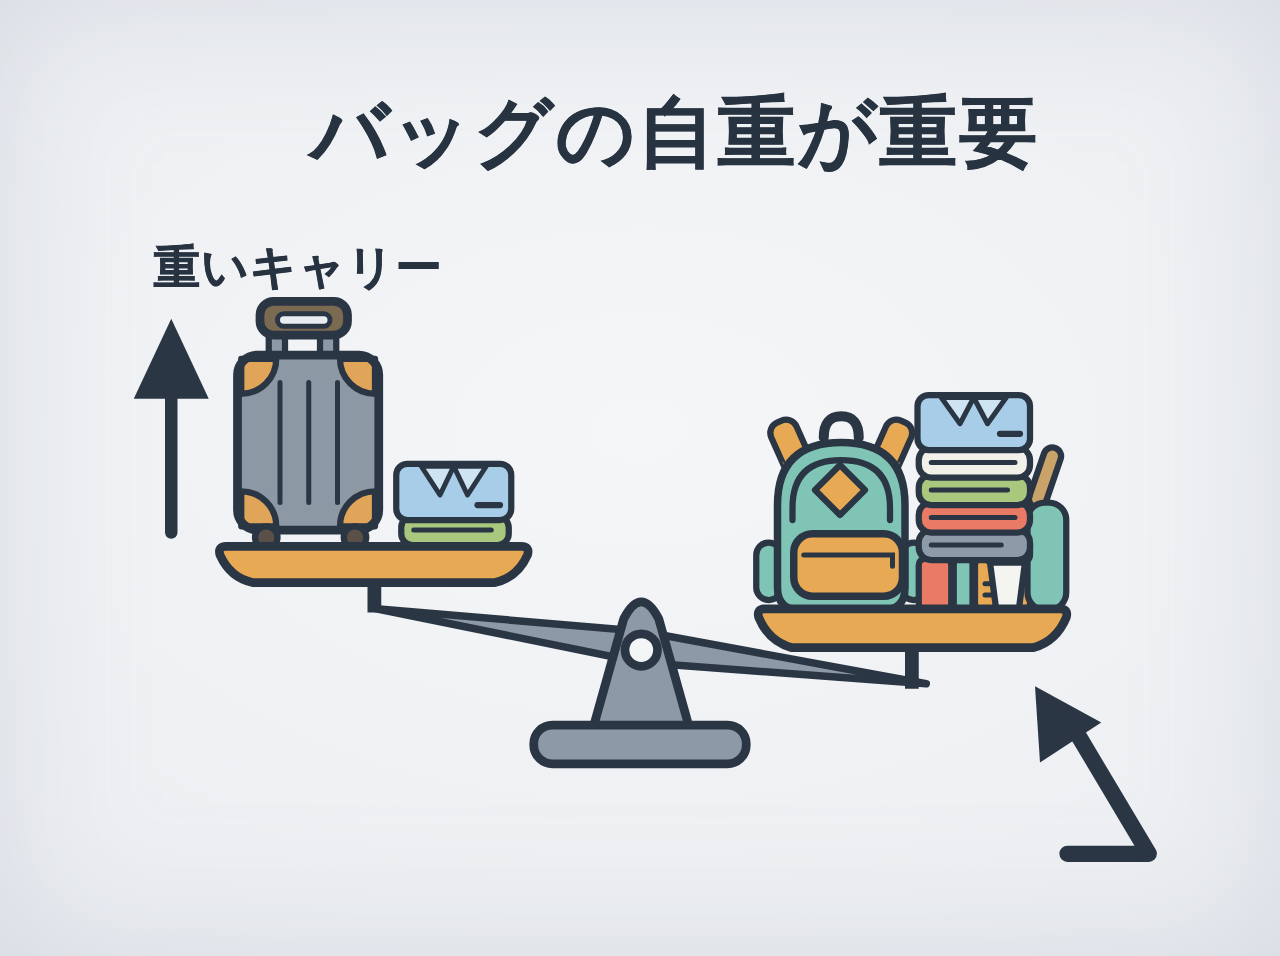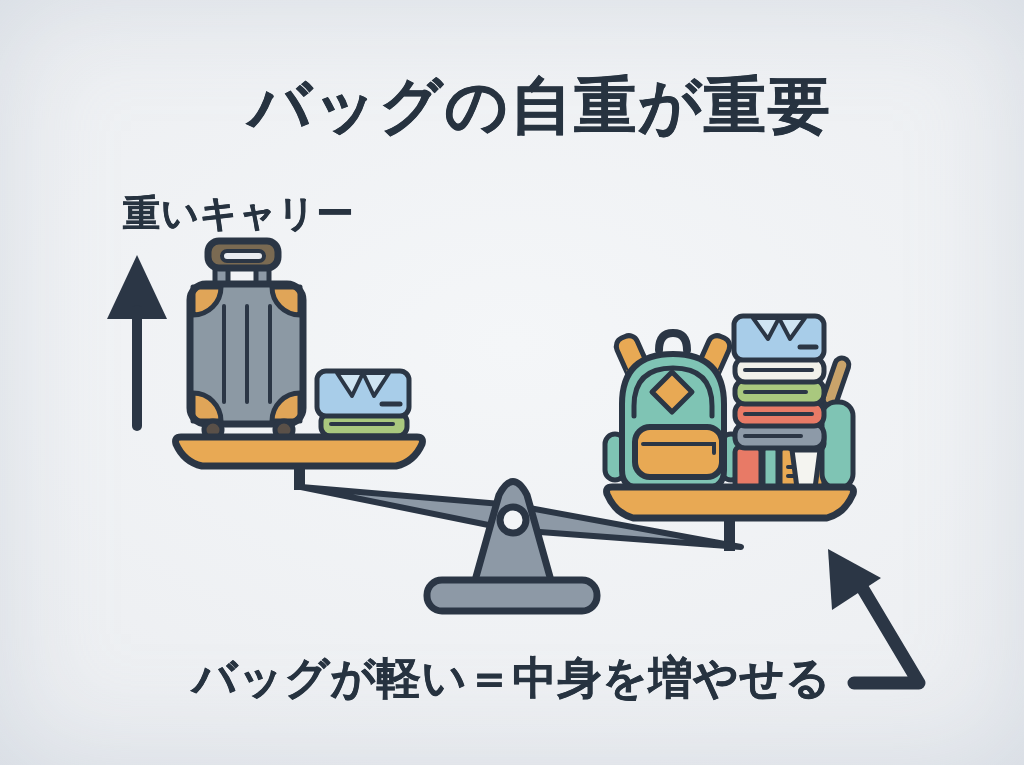"バッグが軽い＝中身を増やせる" div.txt { html: <div>バッグが軽い＝中身を増やせる</div> -> none }
